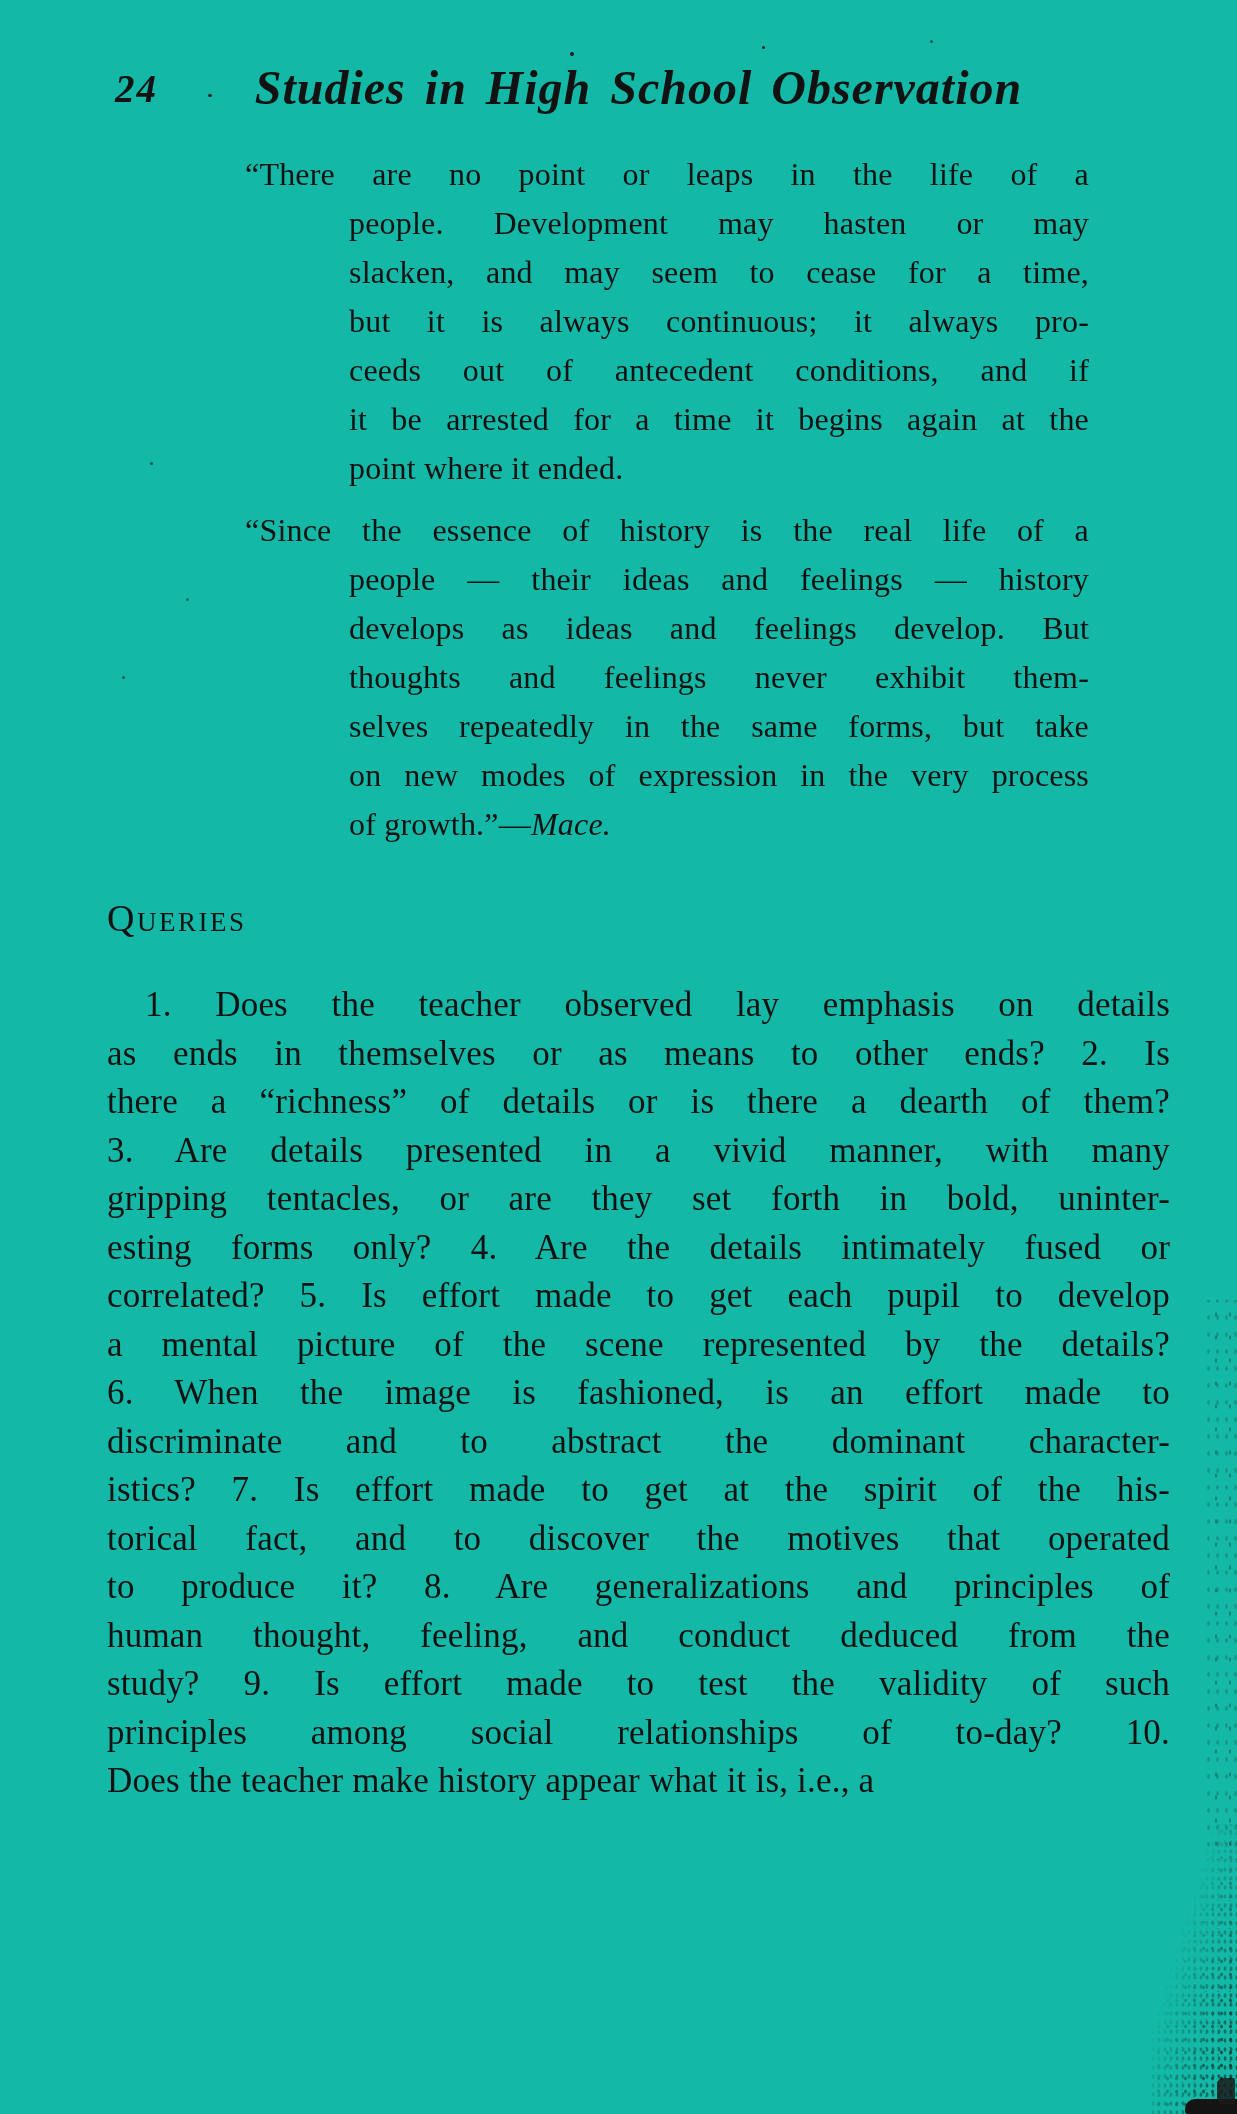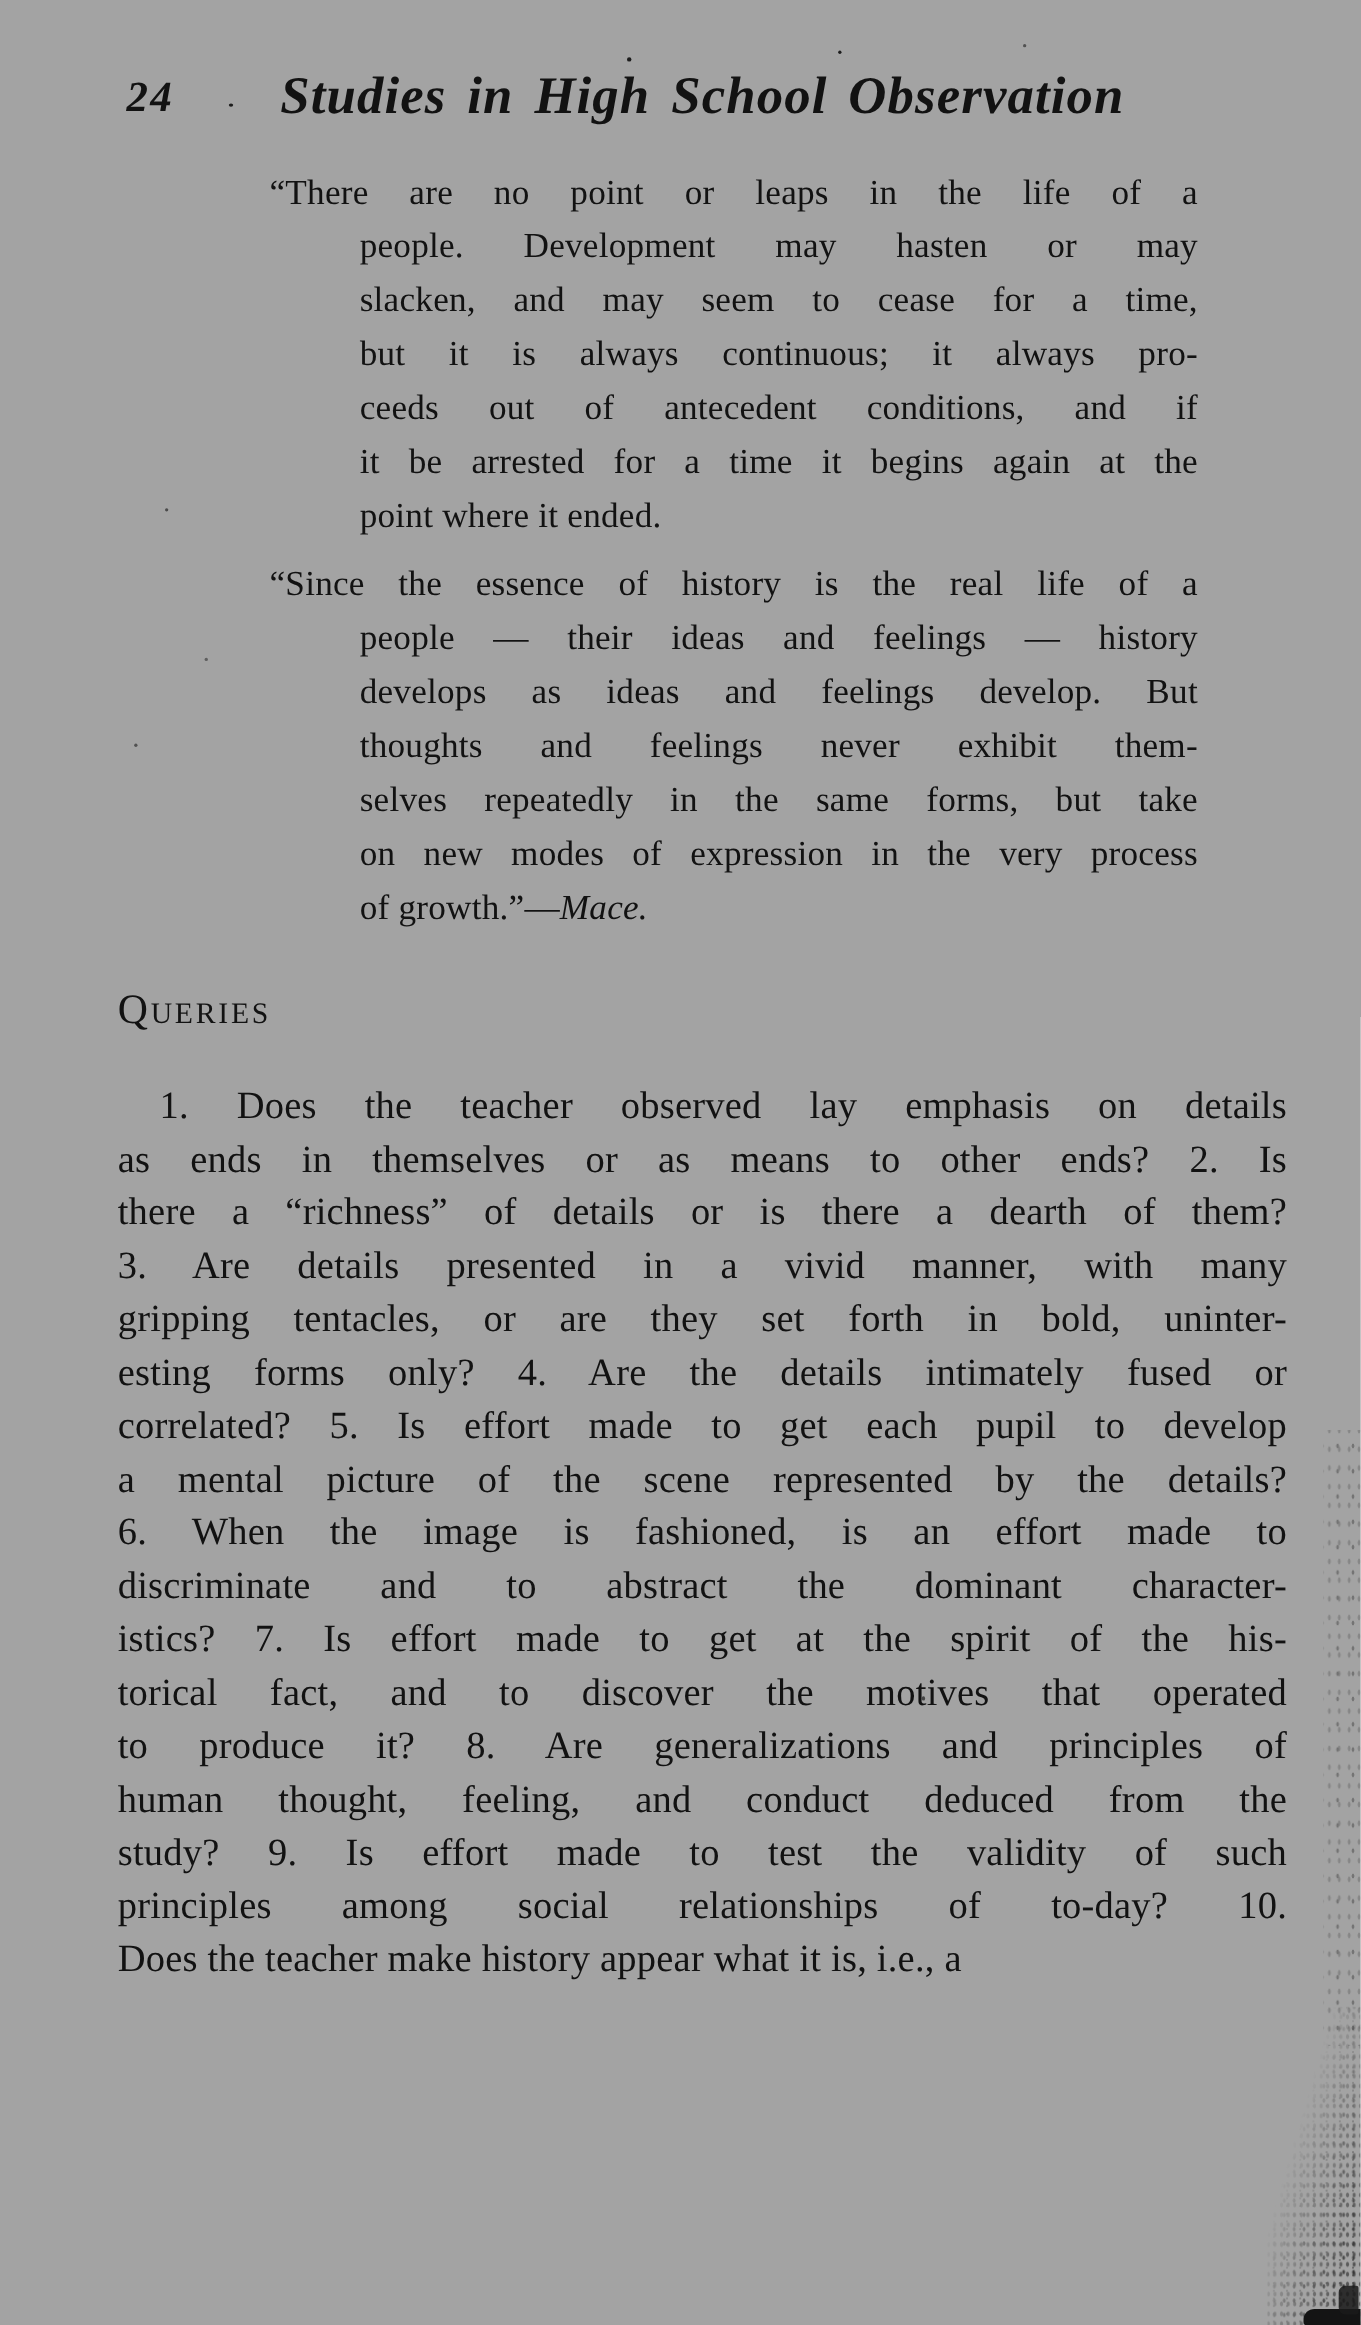"24" .page { background: #a3a3a3 -> #14b8a6 }
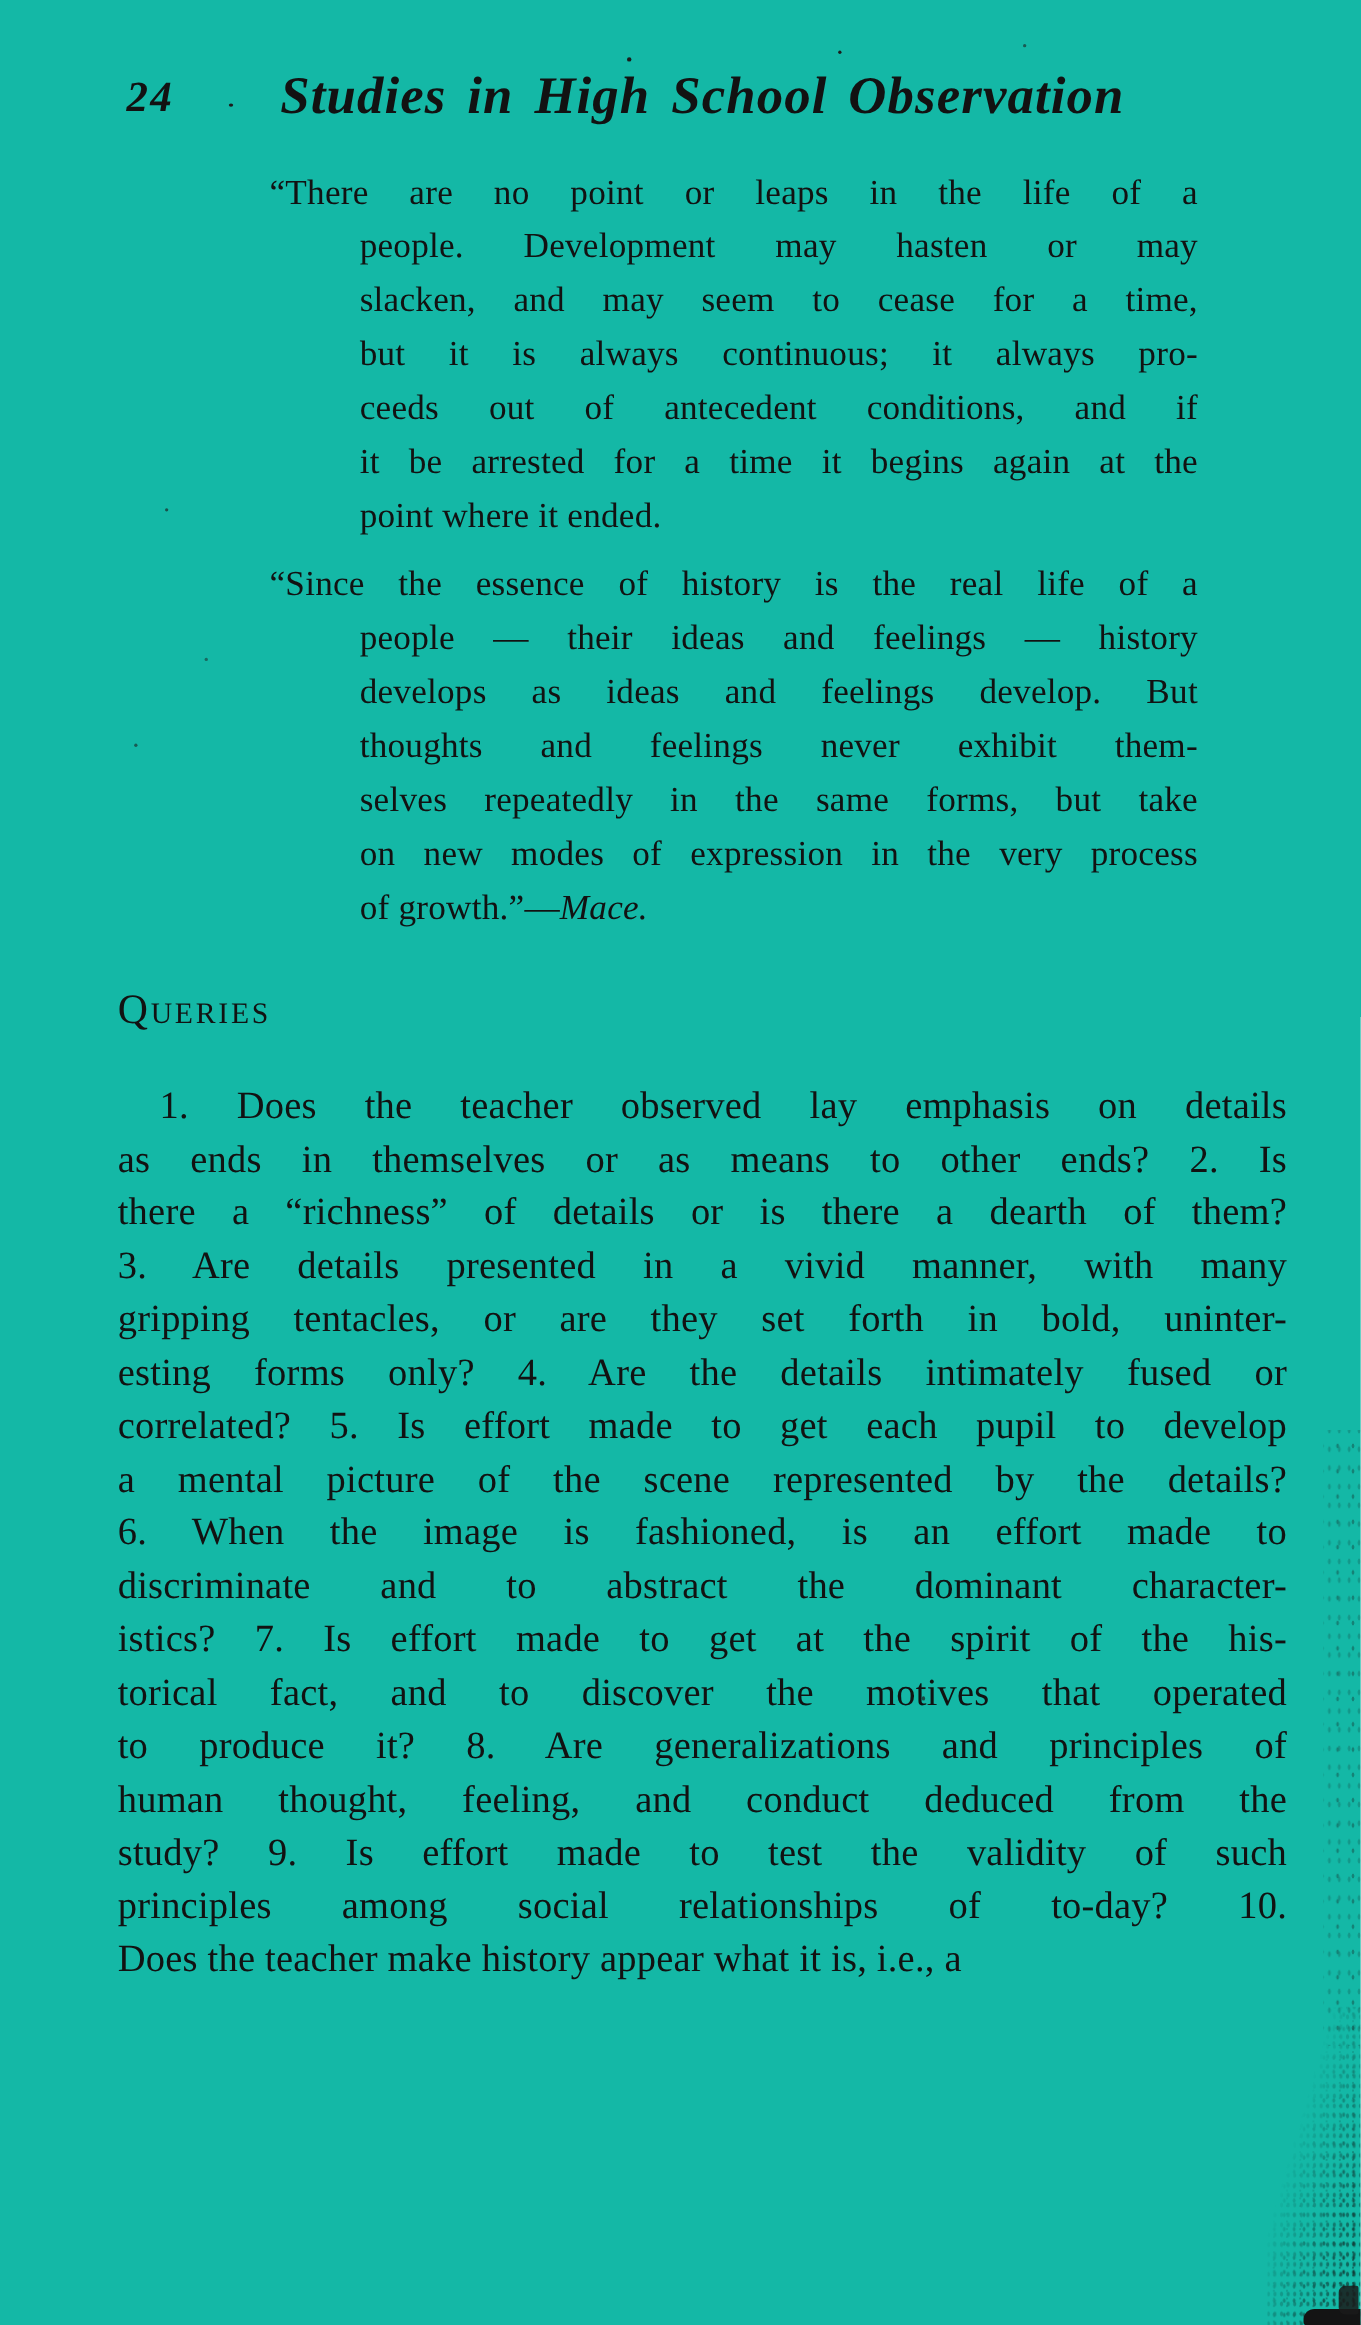"people. Development may hasten or" .quote .line { margin-left: none -> 22px }
